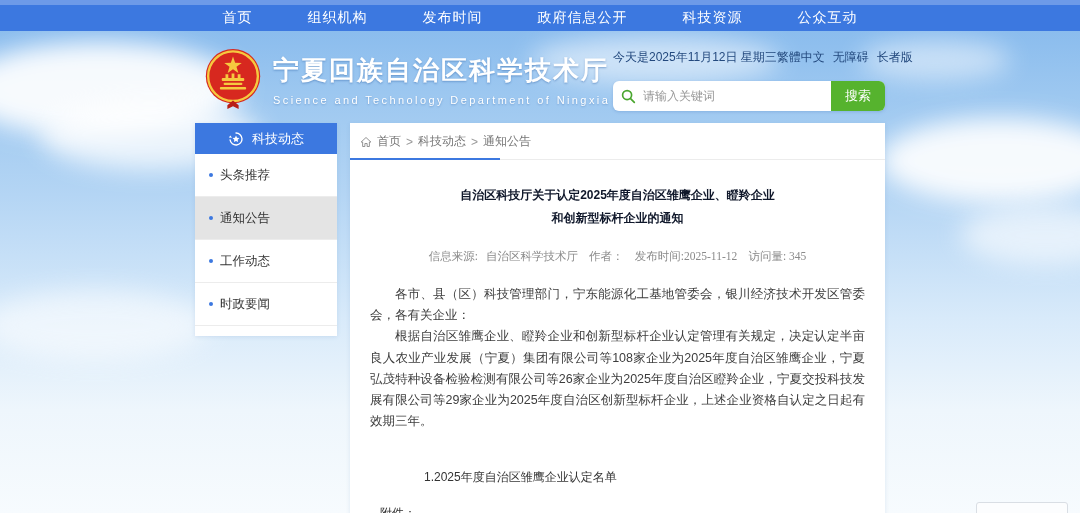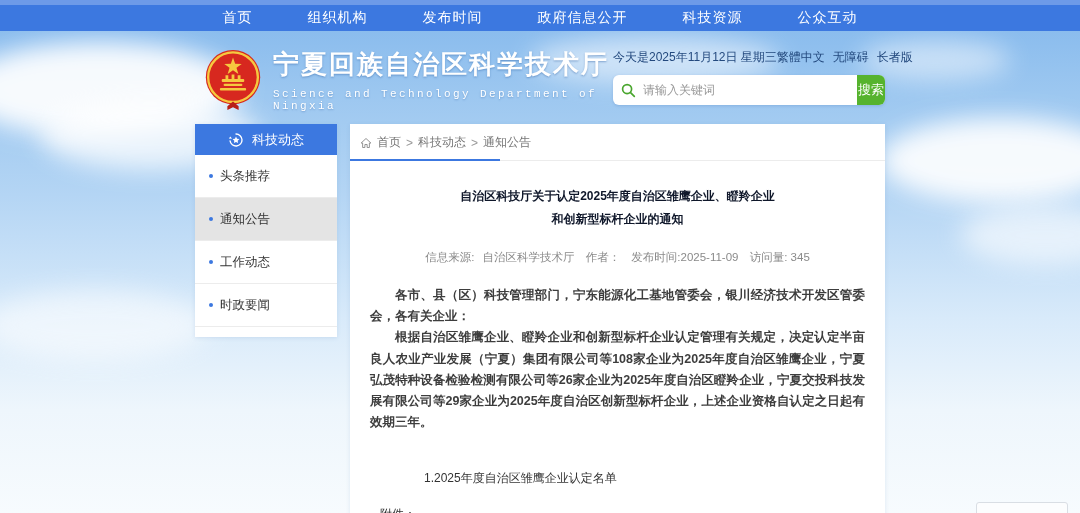"宁夏回族自治区科学技术厅" .brand { font-family: Liberation Mono, monospace -> none }
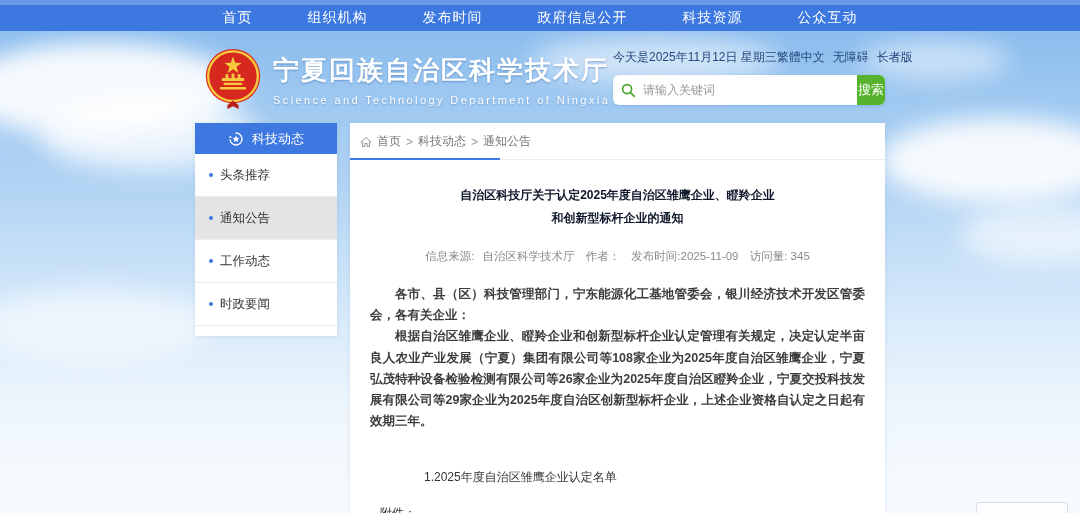"今天是2025年11月12日 星期三" .toprow { margin-bottom: 9px -> 15px }
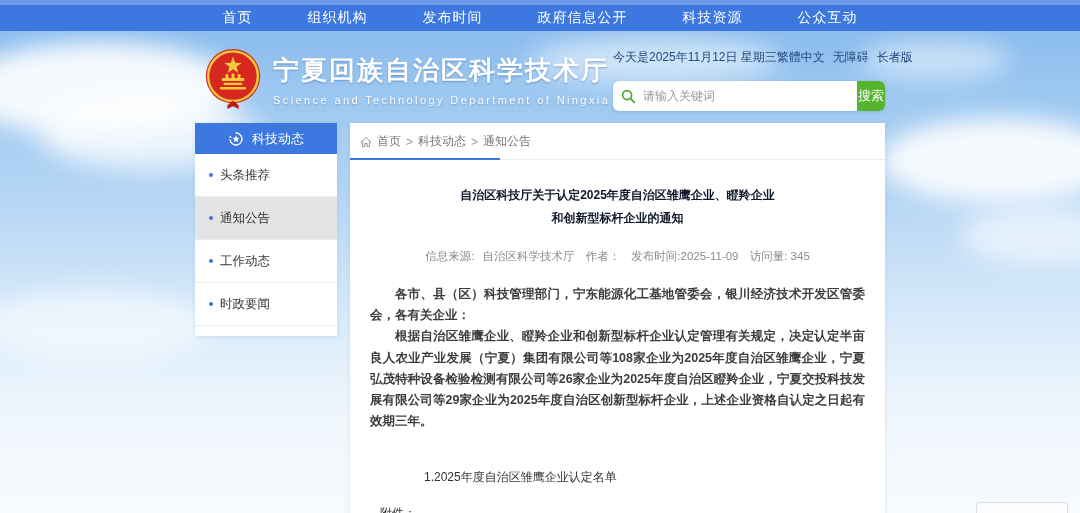"搜索" .search-btn { width: 28px -> 54px }
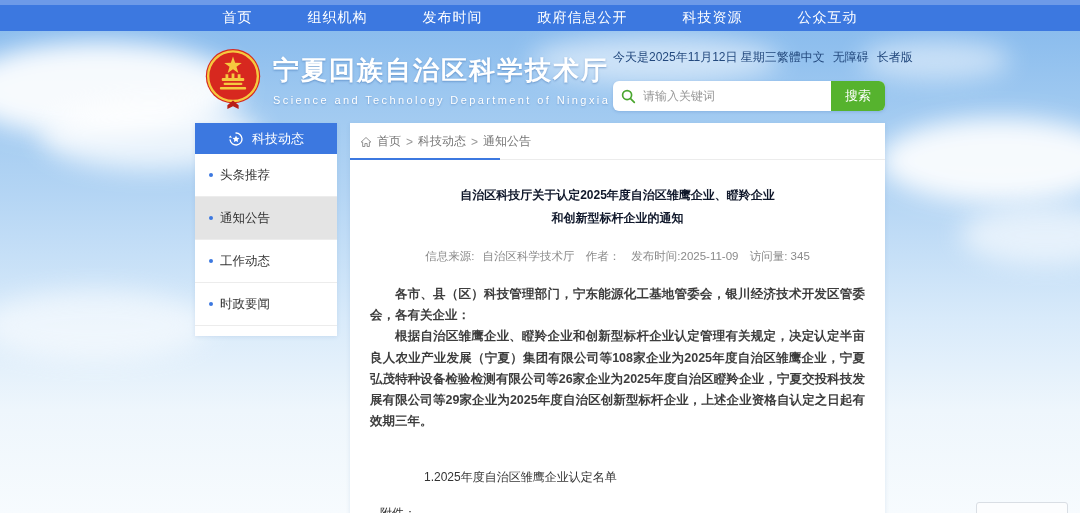"信息来源:" .meta span { font-family: none -> Liberation Serif, serif }
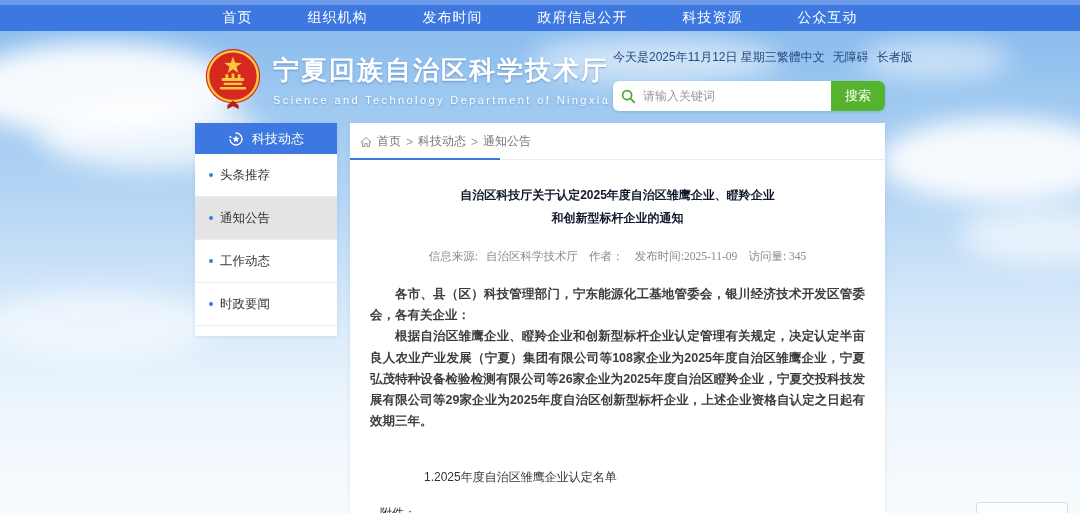"发布时间:2025-11-09" span { text: :2025-11-09 -> :2025-11-12 }
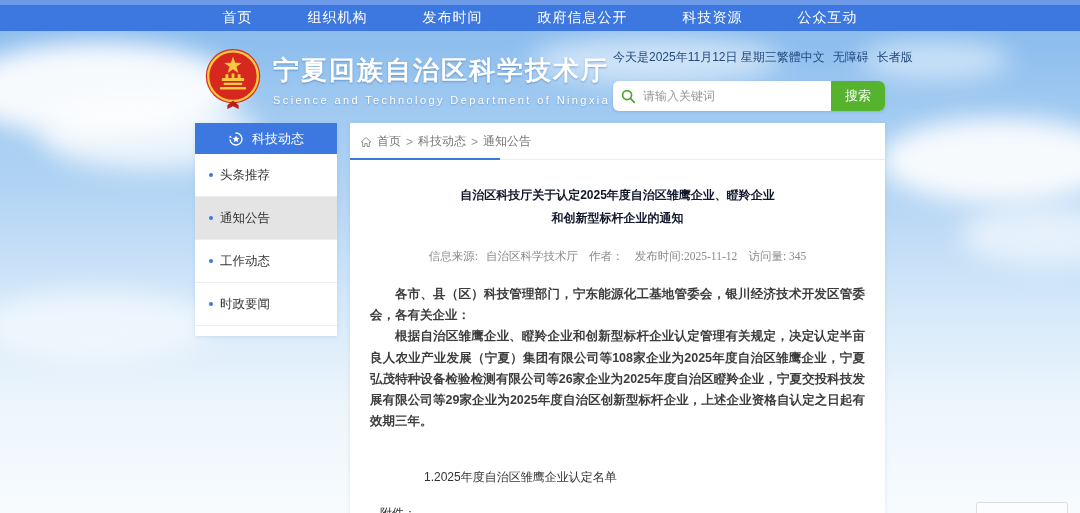"各市、县（区）科技管理部门，宁东能源化工基地管委会，银川经济技术开发区管委会，各" .art-body { font-weight: bold -> none }
